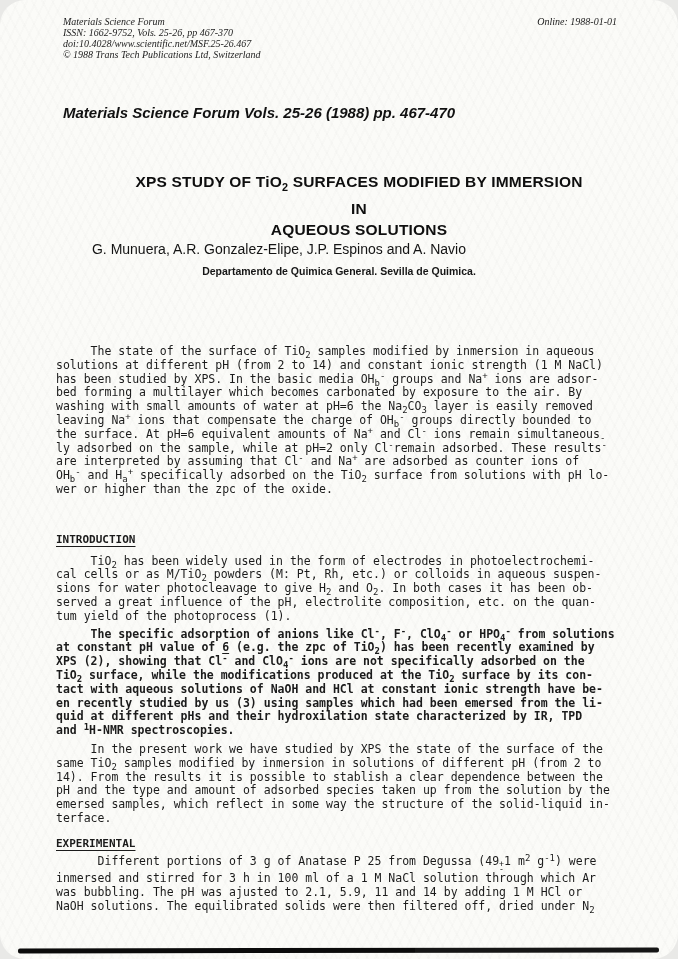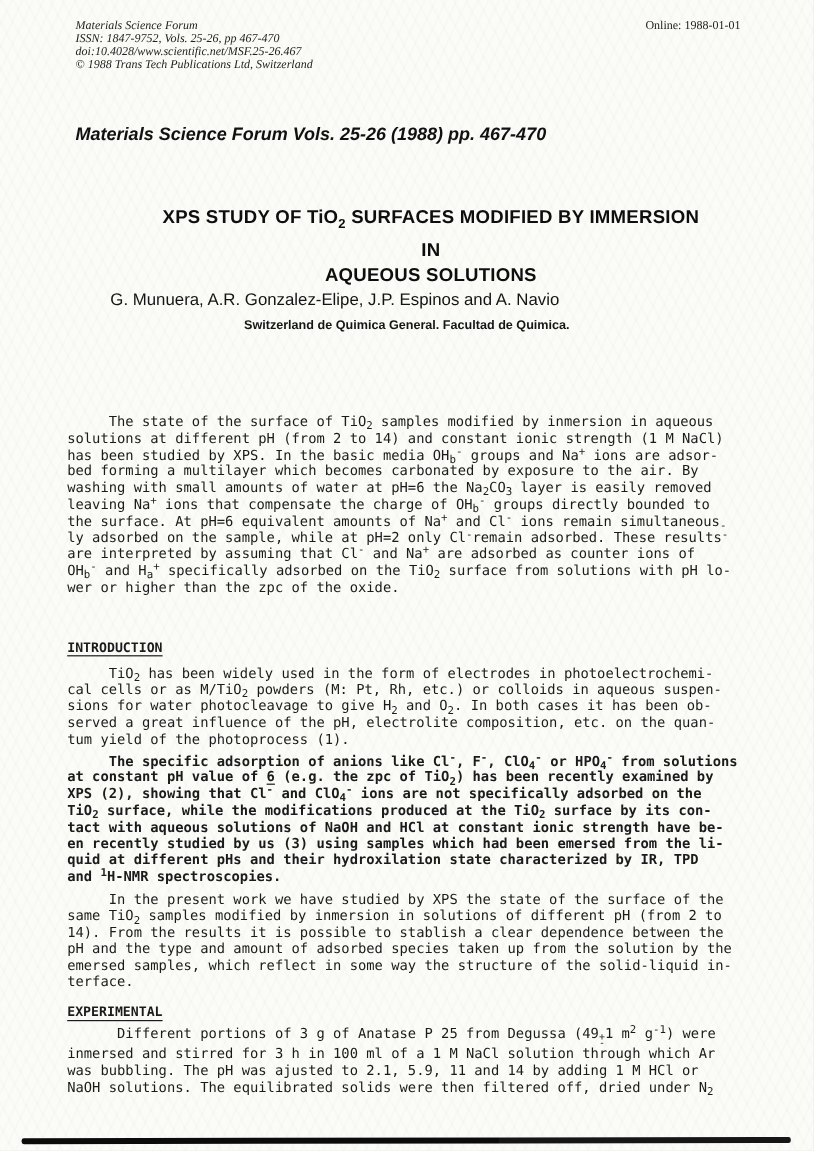"Materials Science Forum" .page { border-radius: none -> 25px }
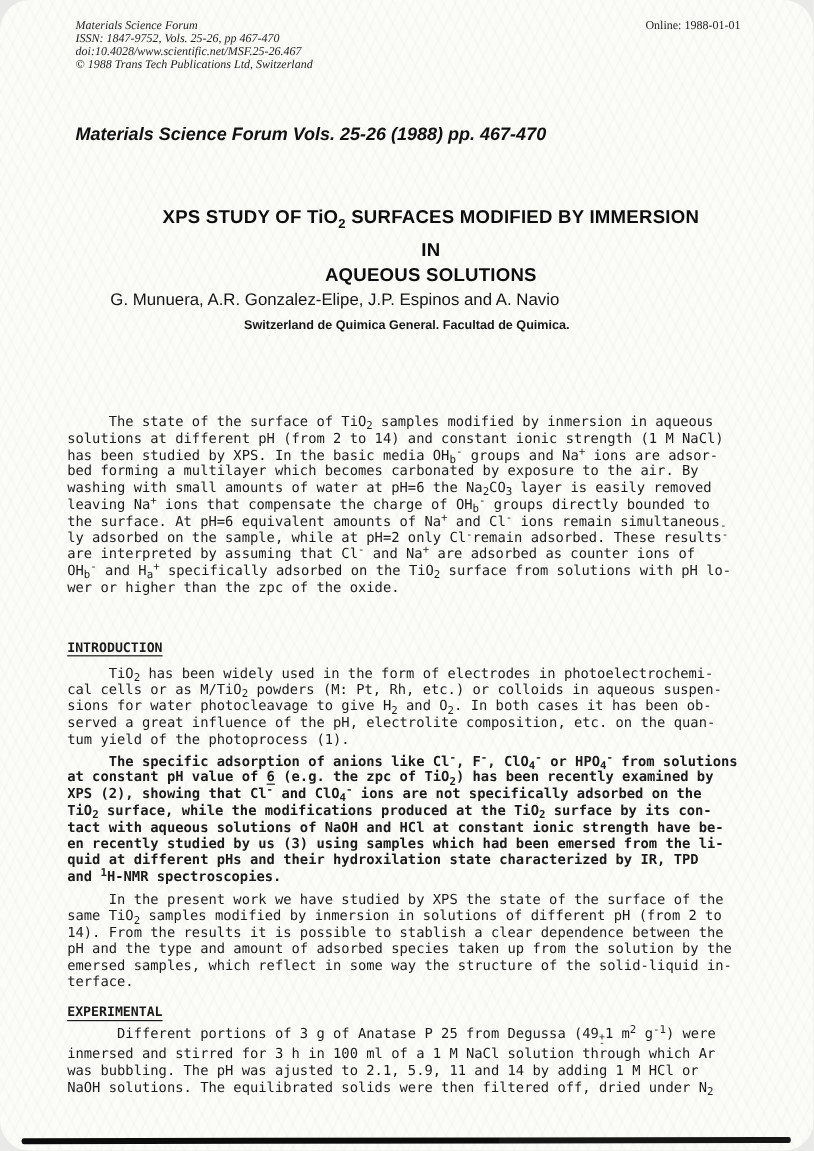"Online: 1988-01-01" .jh-right { font-style: none -> italic }
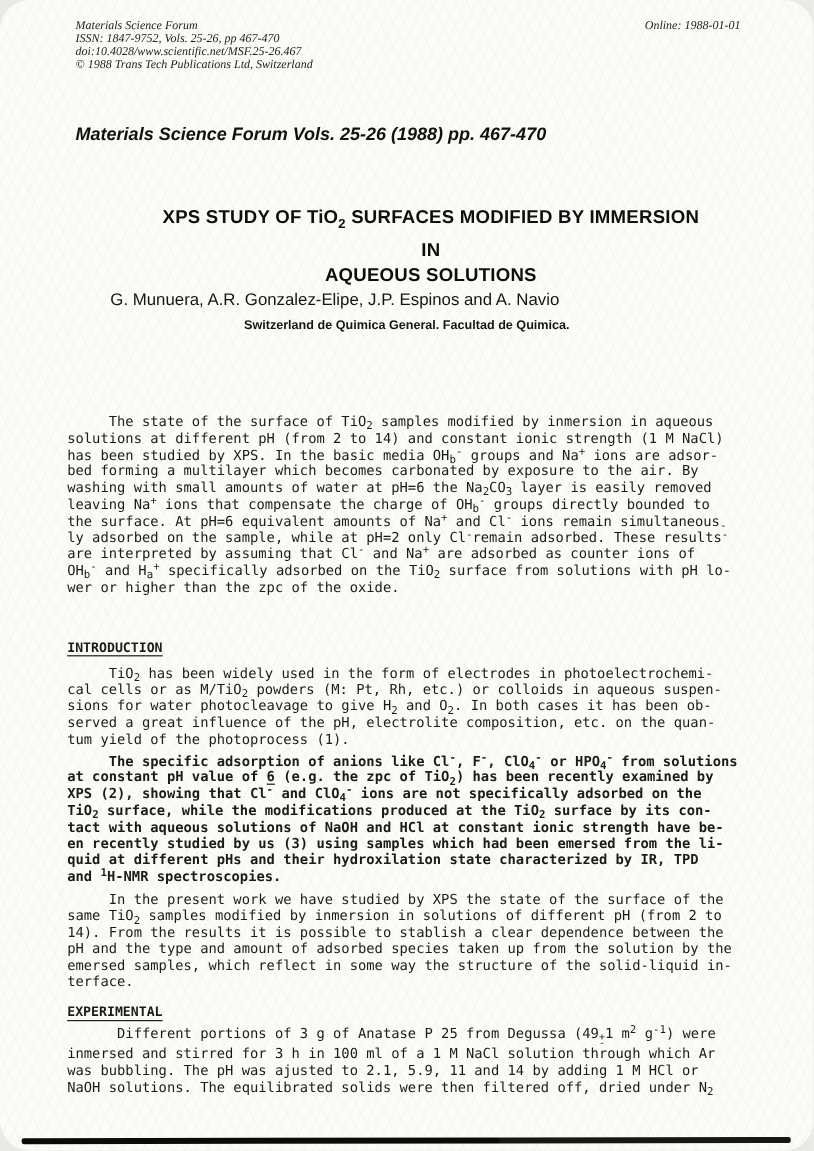"ISSN: 1847-9752, Vols. 25-26, pp" div { text: 1847-9752, Vols. 25-26, pp 467-470 -> 1662-9752, Vols. 25-26, pp 467-370 }
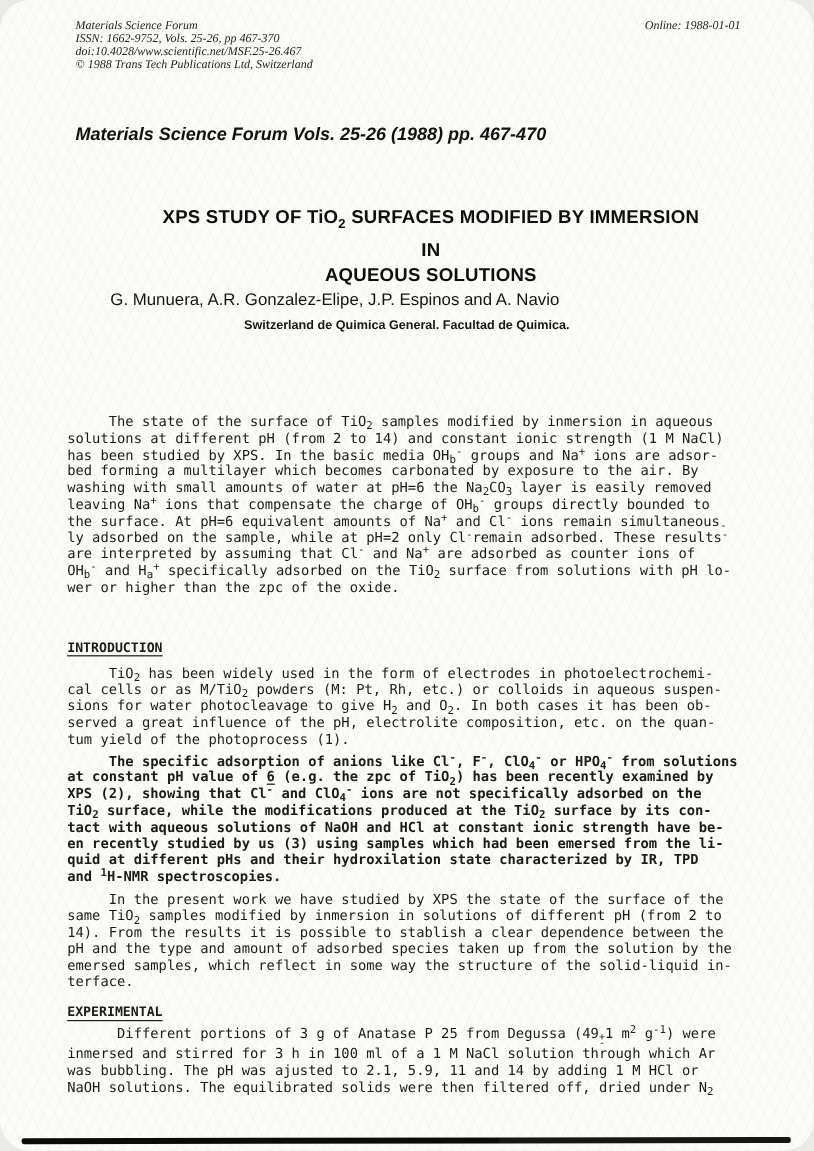"Switzerland de Quimica General. Facultad" div { text: Switzerland de Quimica General. Facultad -> Departamento de Quimica General. Sevilla }
